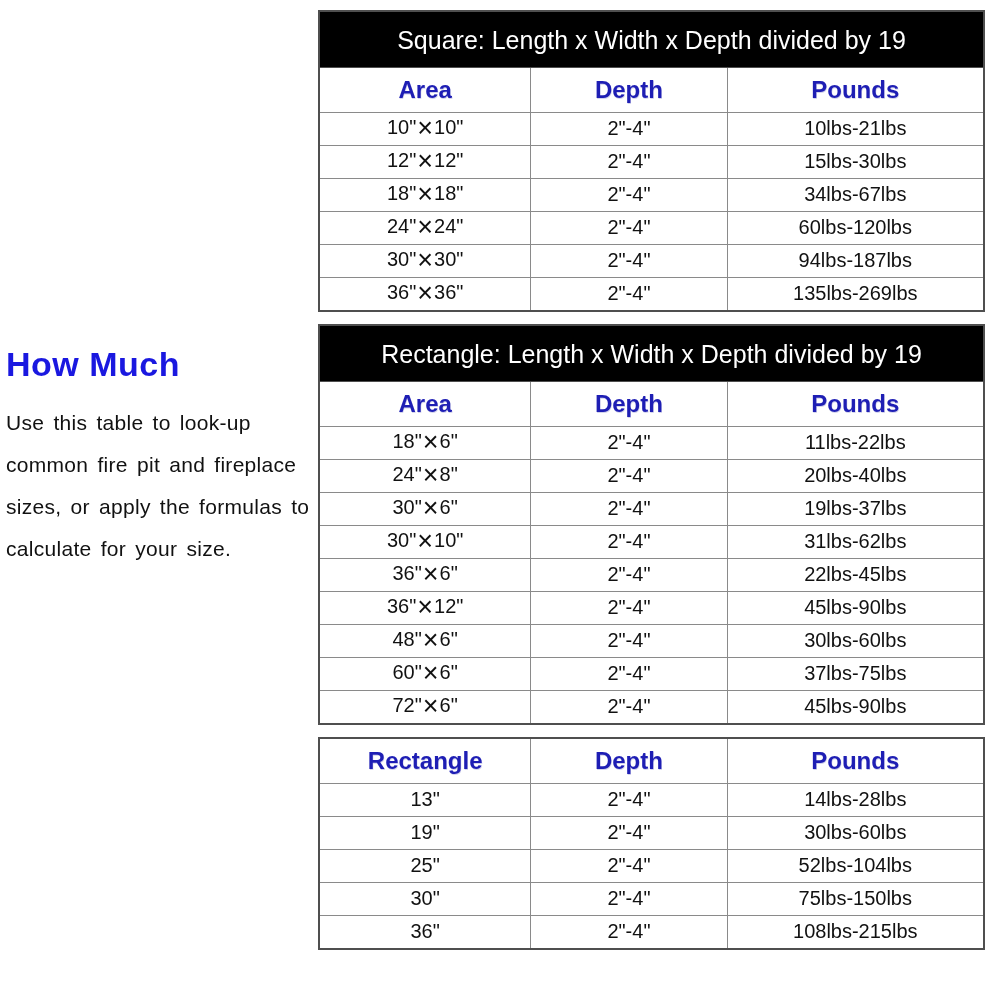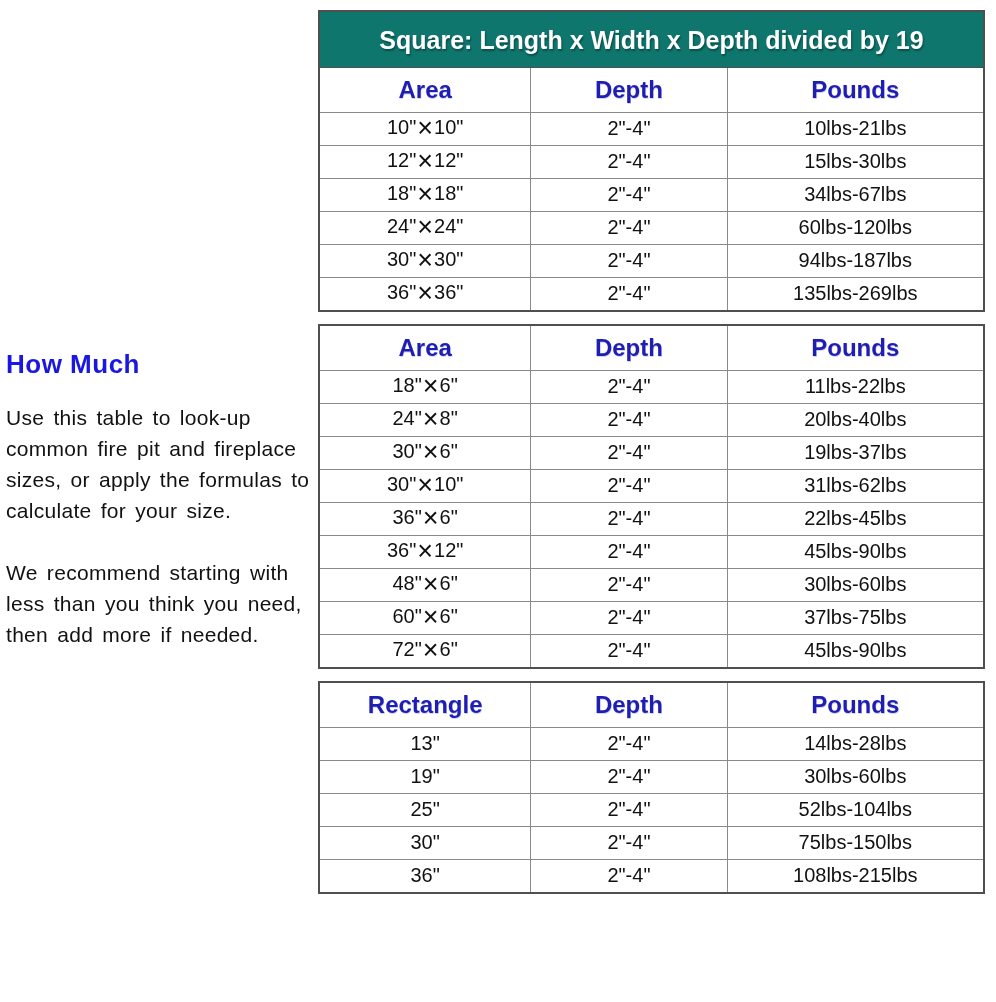"Square: Length x Width x" .bar { background: #0f766e -> #000000; font-weight: bold -> normal }
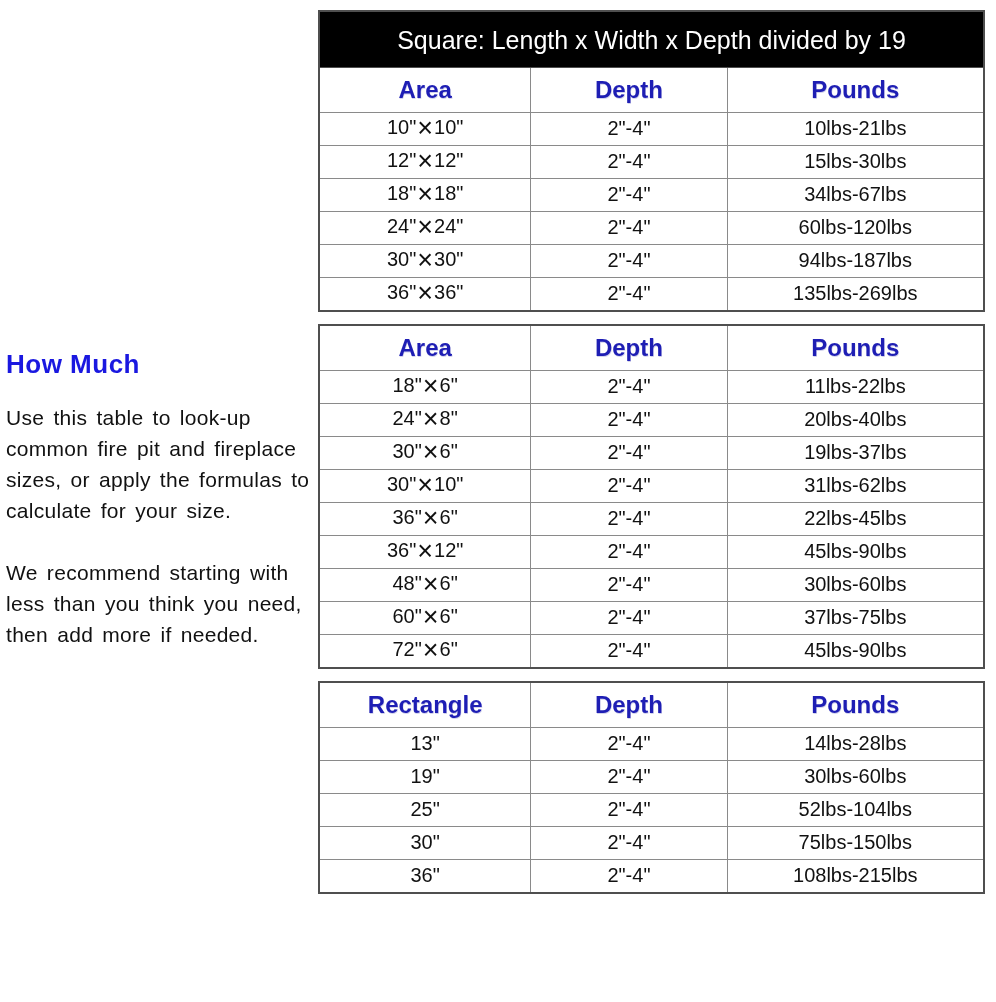"How Much" .headline { font-size: 26px -> 34px }
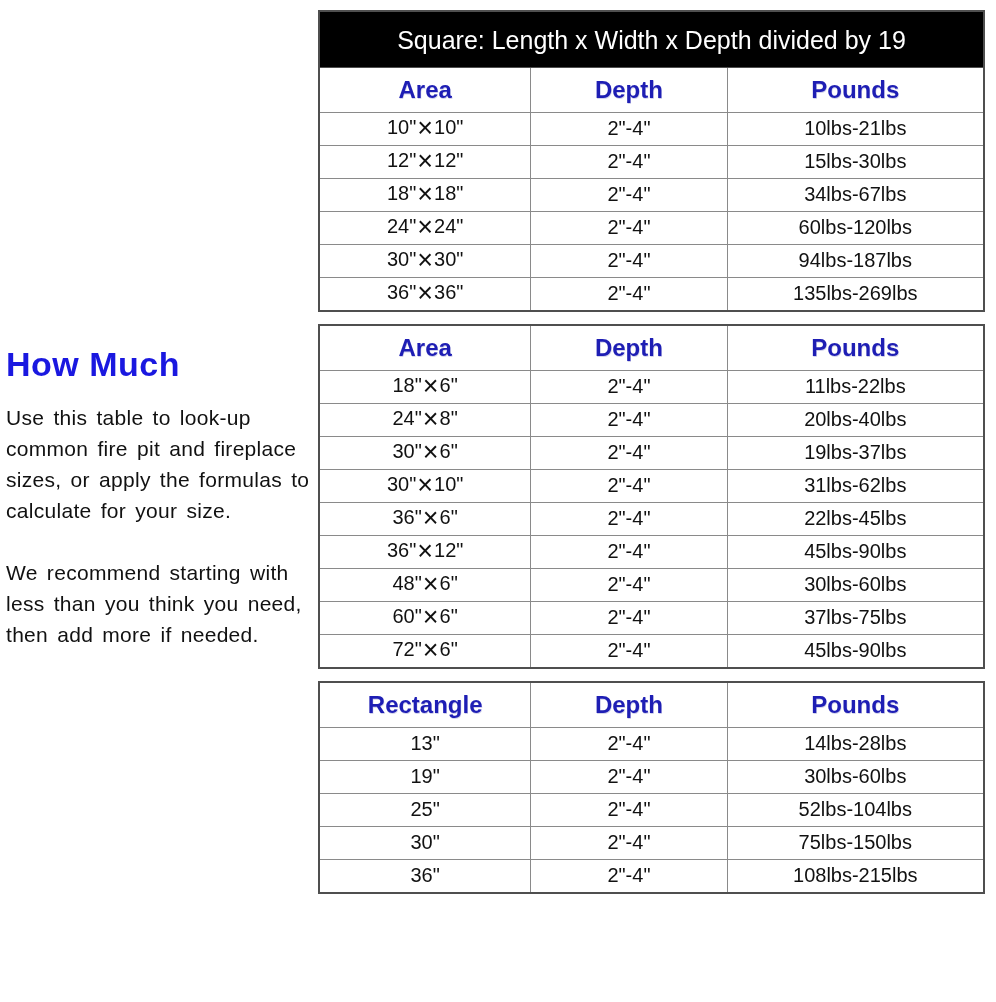"Rectangle: Length x Width x" div.bar { html: none -> <div>Rectangle: Length x Width x Depth divided by 19</div> }
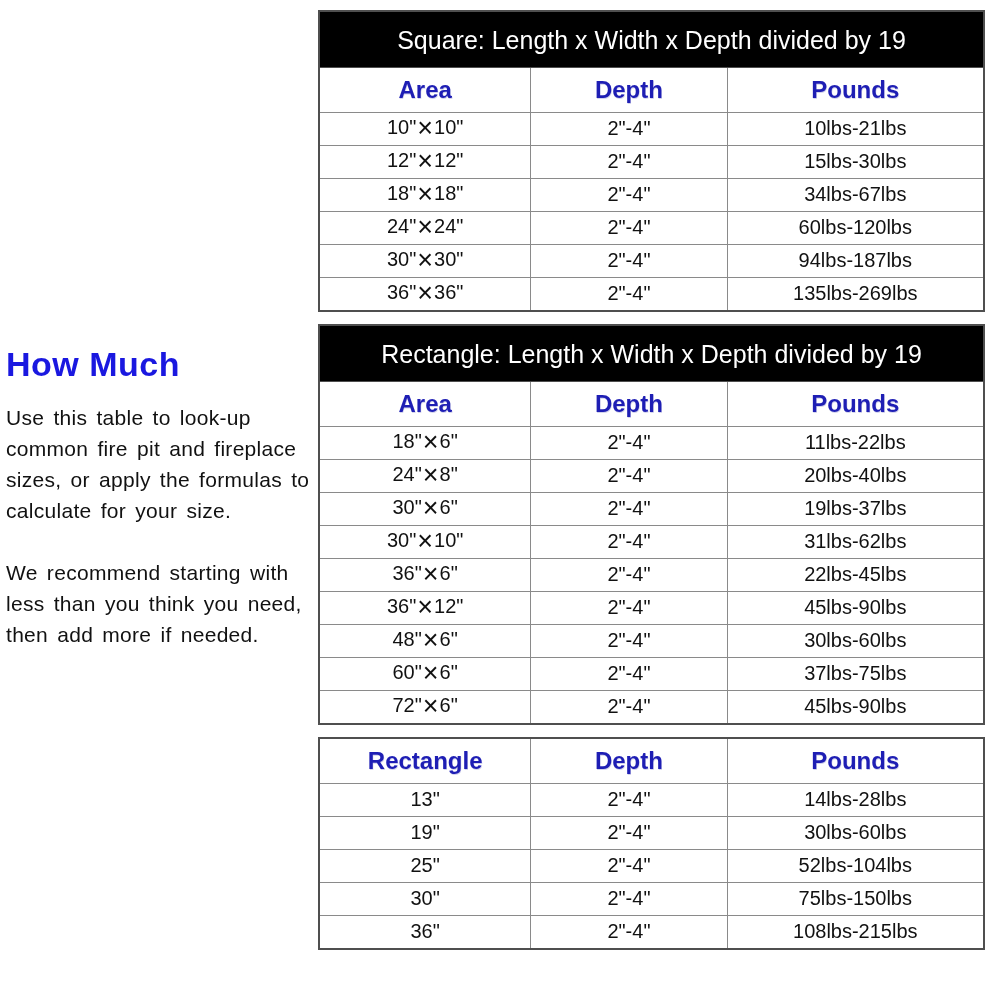"Use this table to look-up" .intro p { line-height: 31px -> 42px }
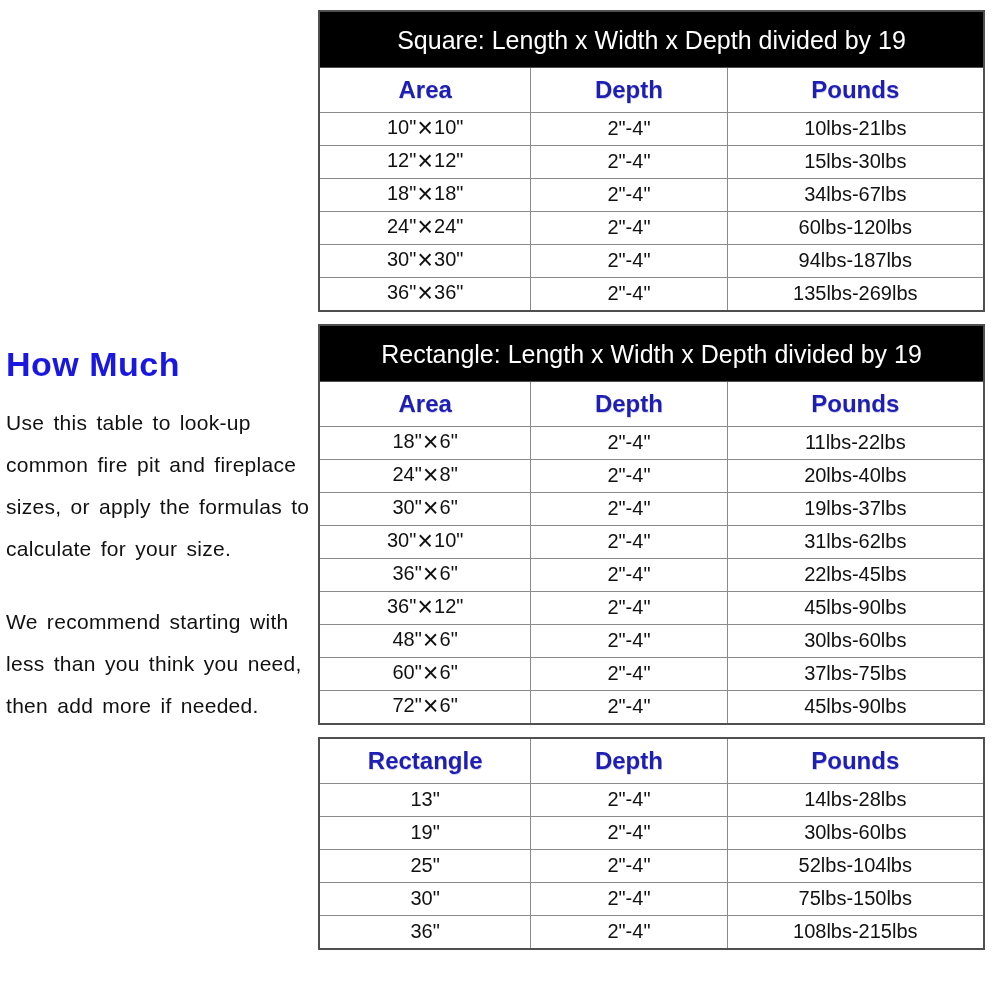"We recommend starting with less" p { html: <p>We recommend starting with less than you think you need, then add more if needed.</p> -> none }
